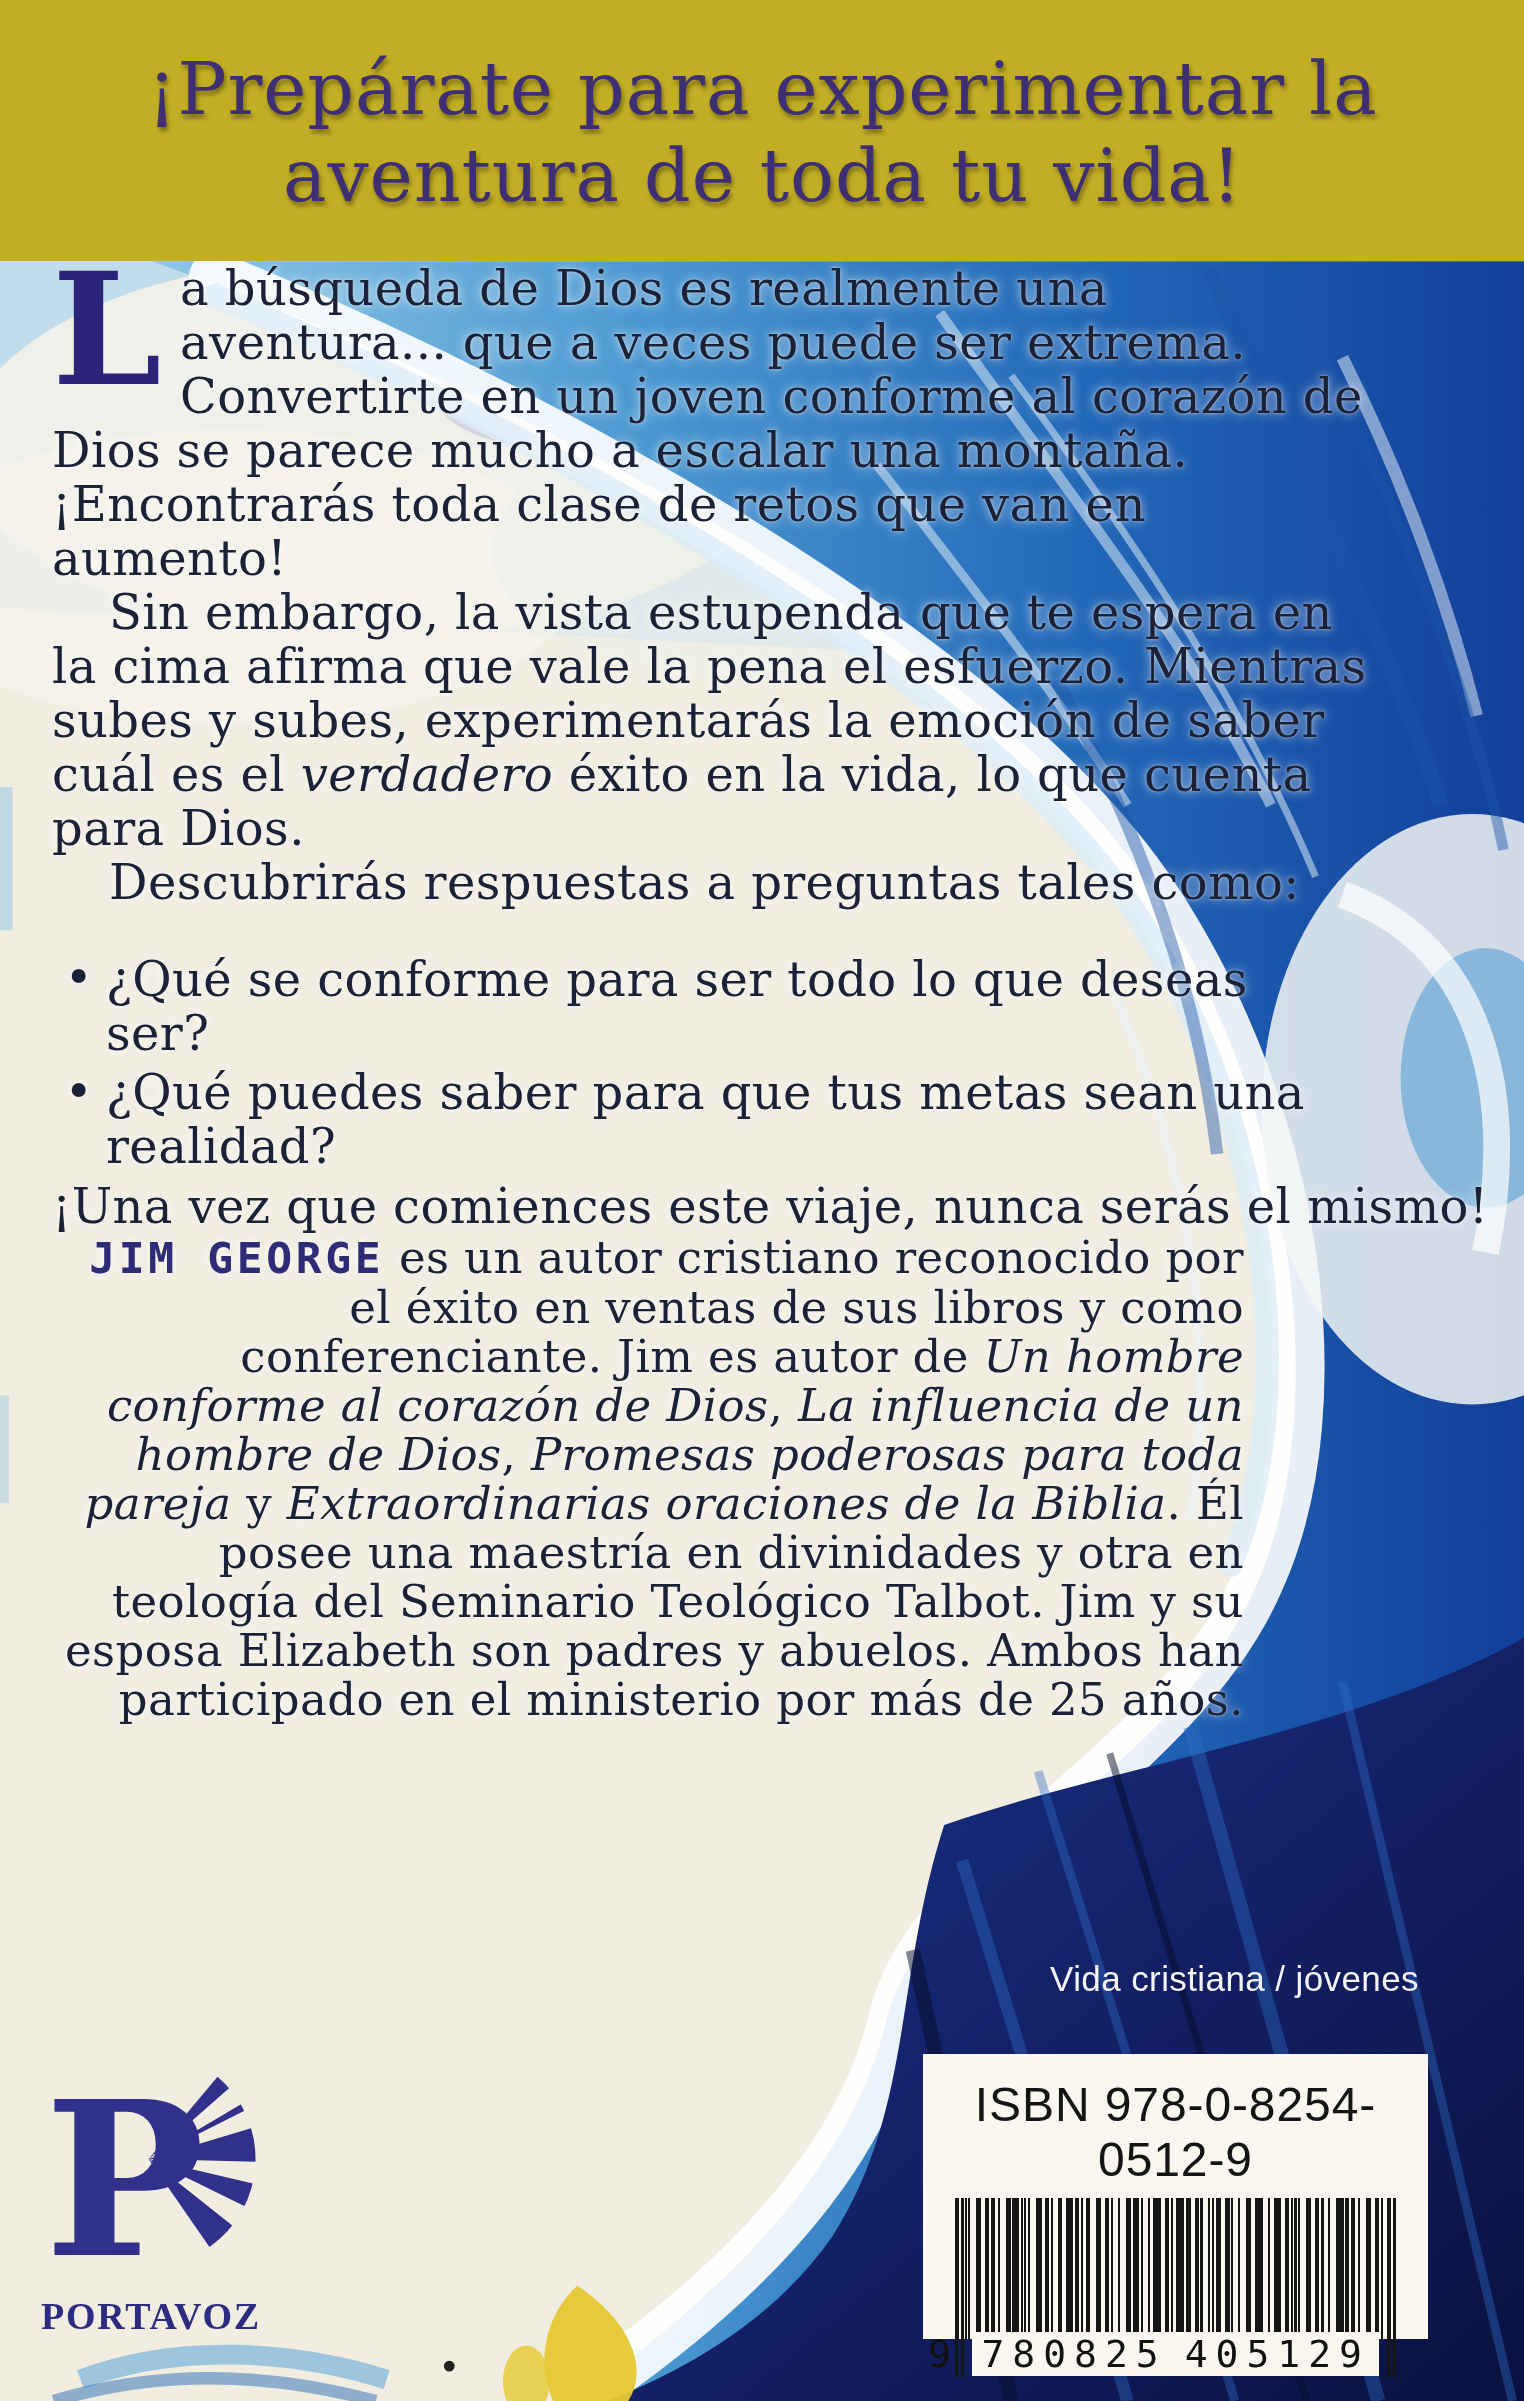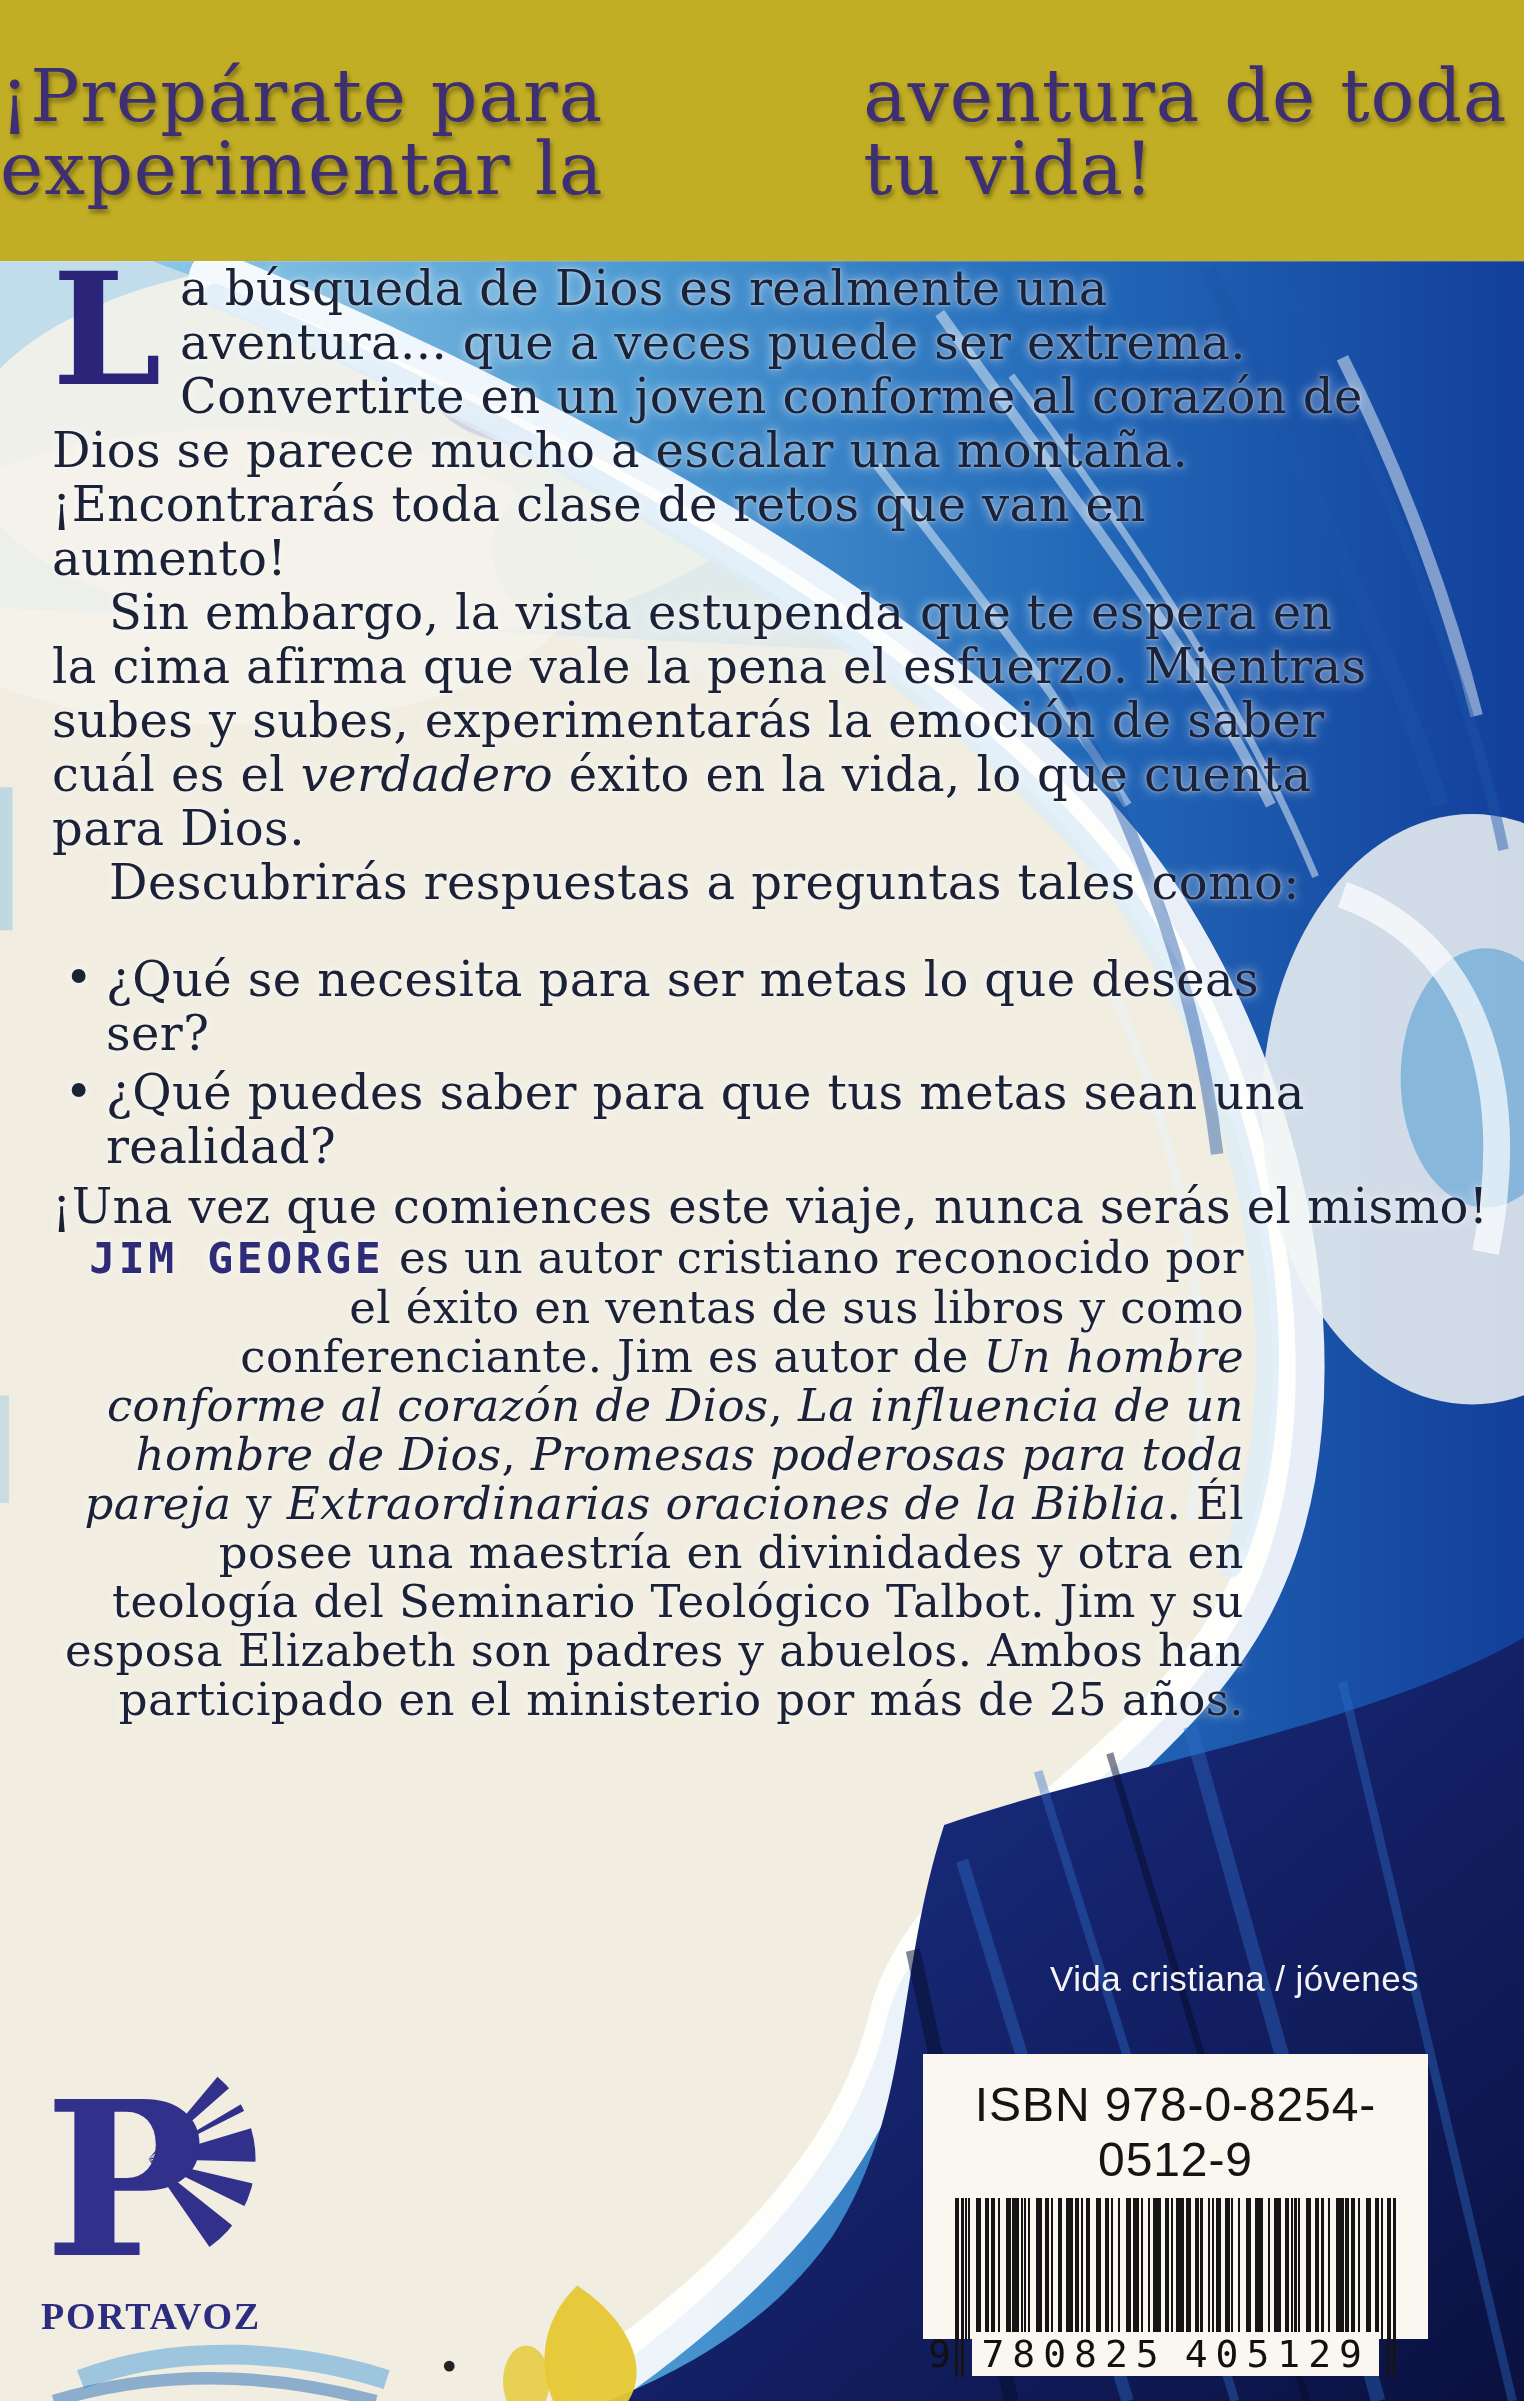"¡Prepárate para experimentar la" .banner { flex-direction: row -> column }
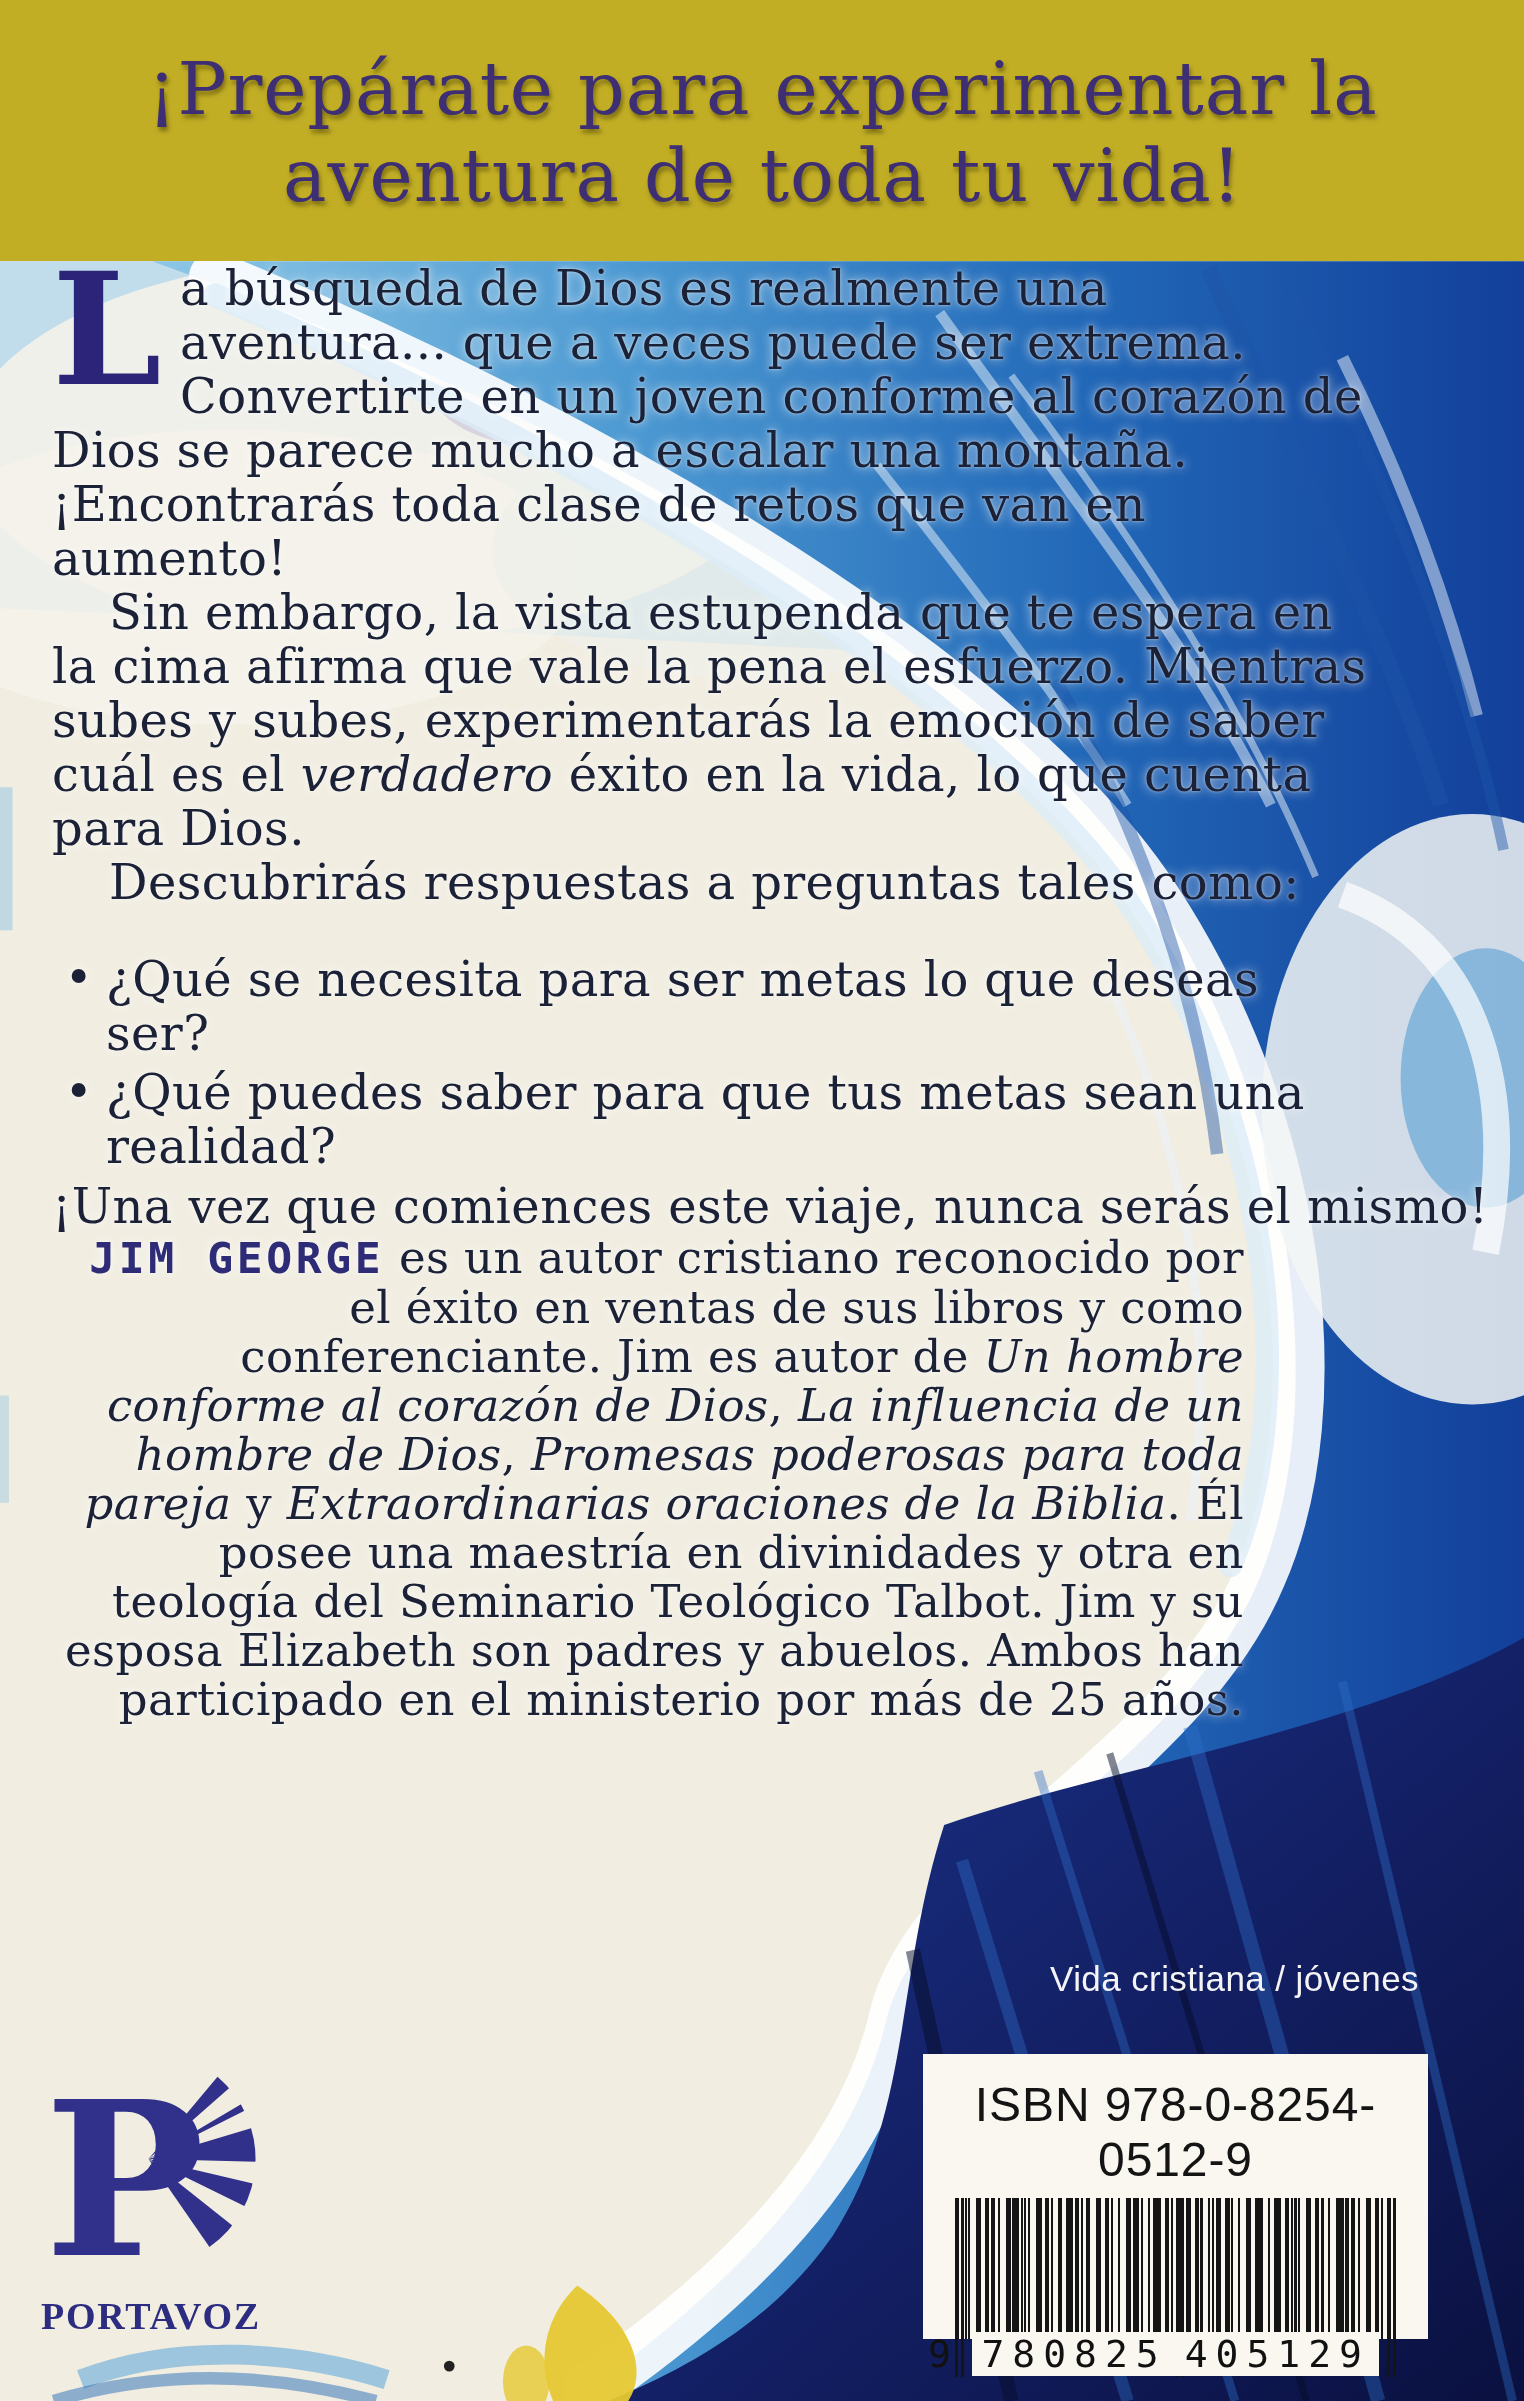"¿Qué se necesita para ser" li { text: necesita para ser metas -> conforme para ser todo }
